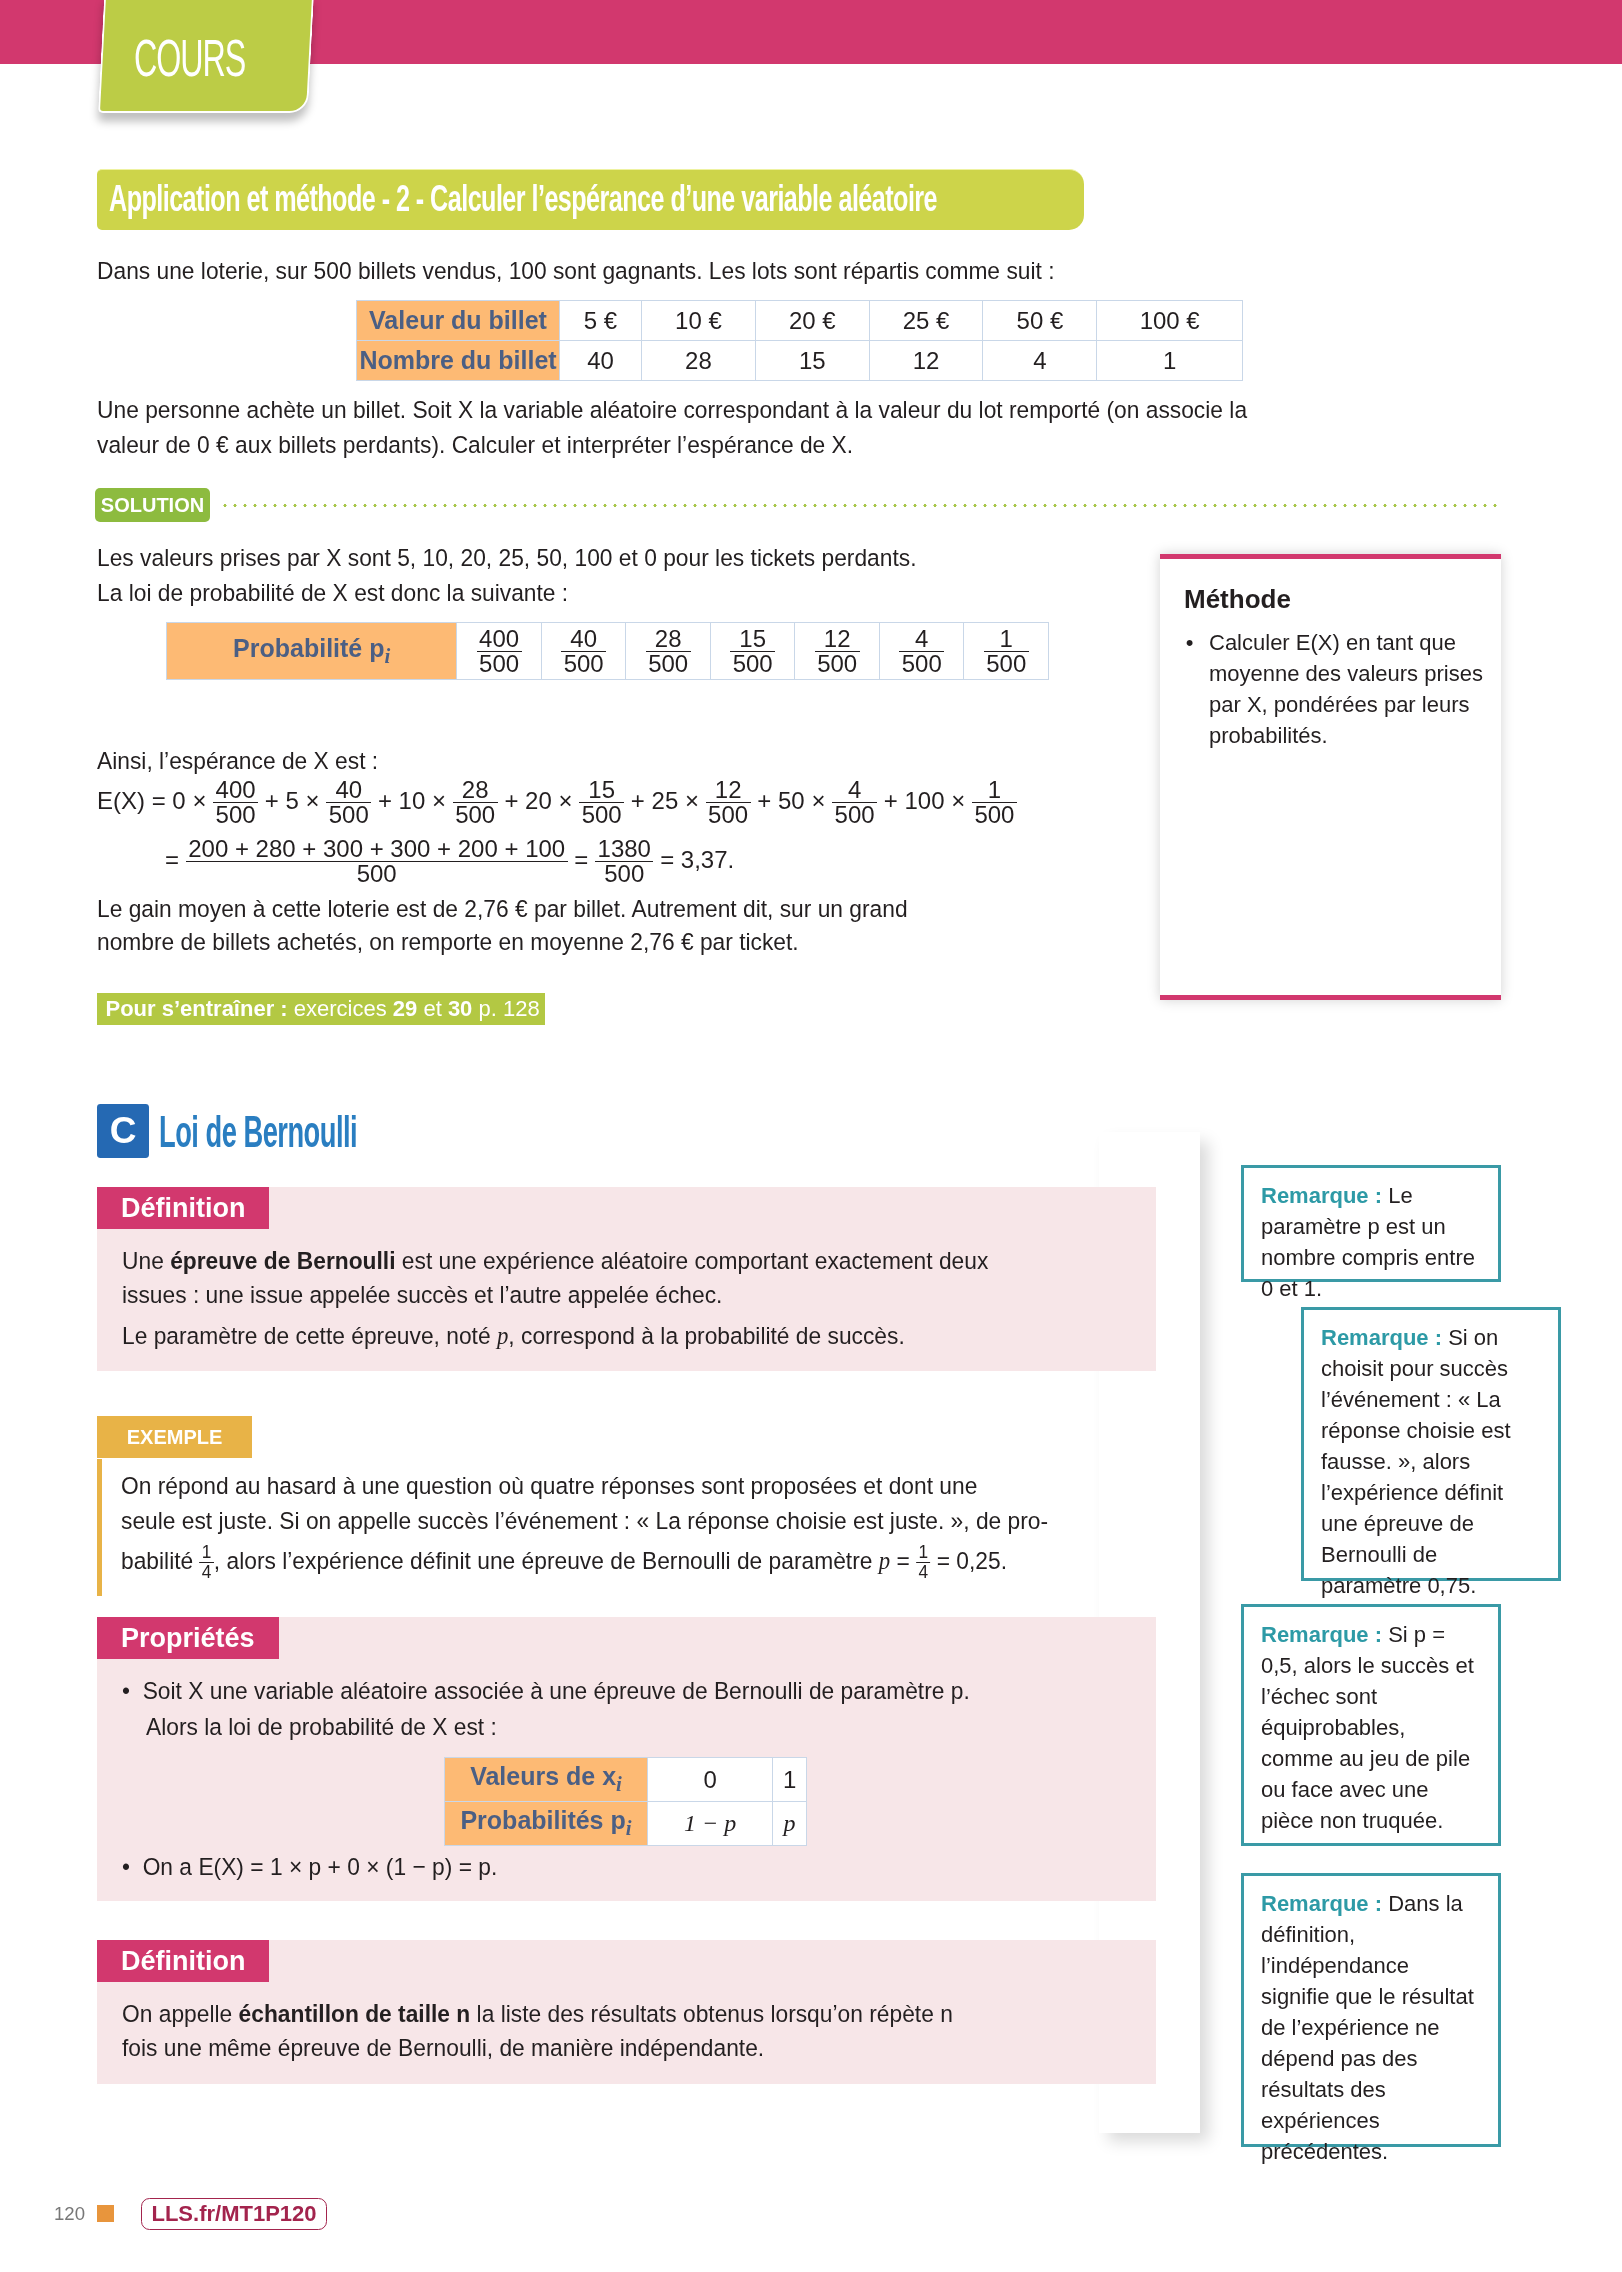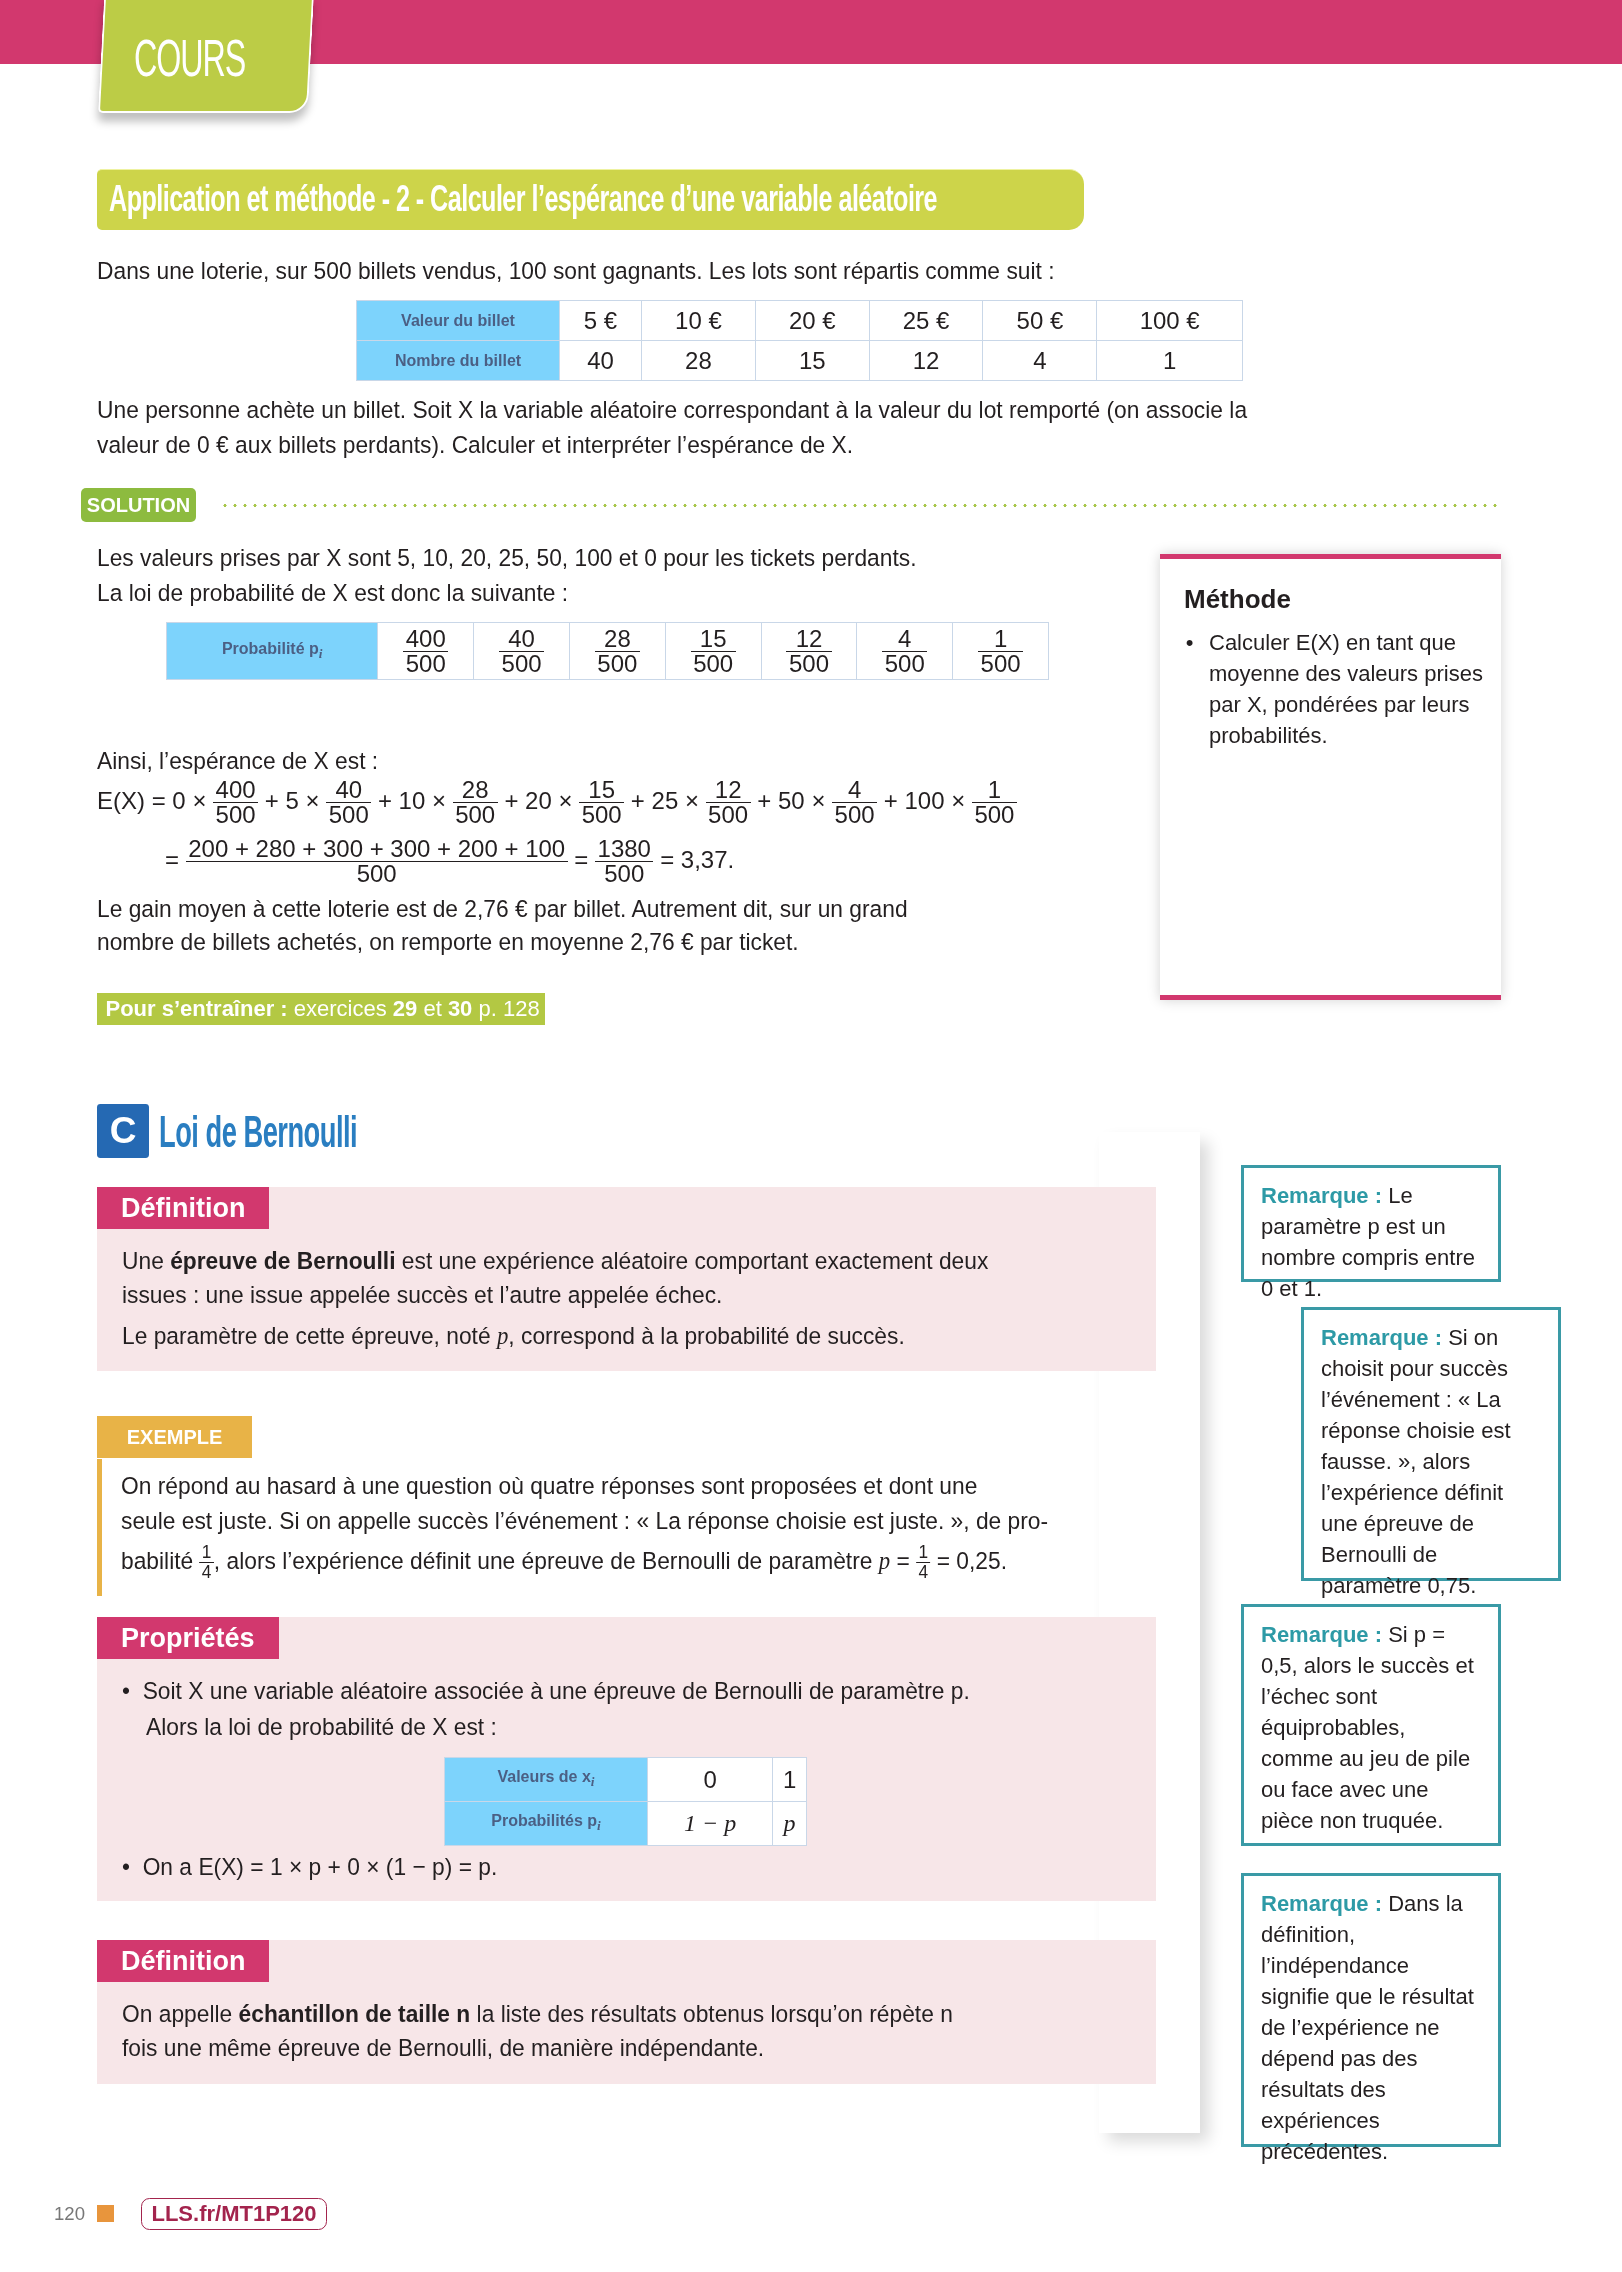"Valeur du billet" table.grid td.hd { background: #7dd3fc -> #fdba74; font-size: 16px -> 25px }
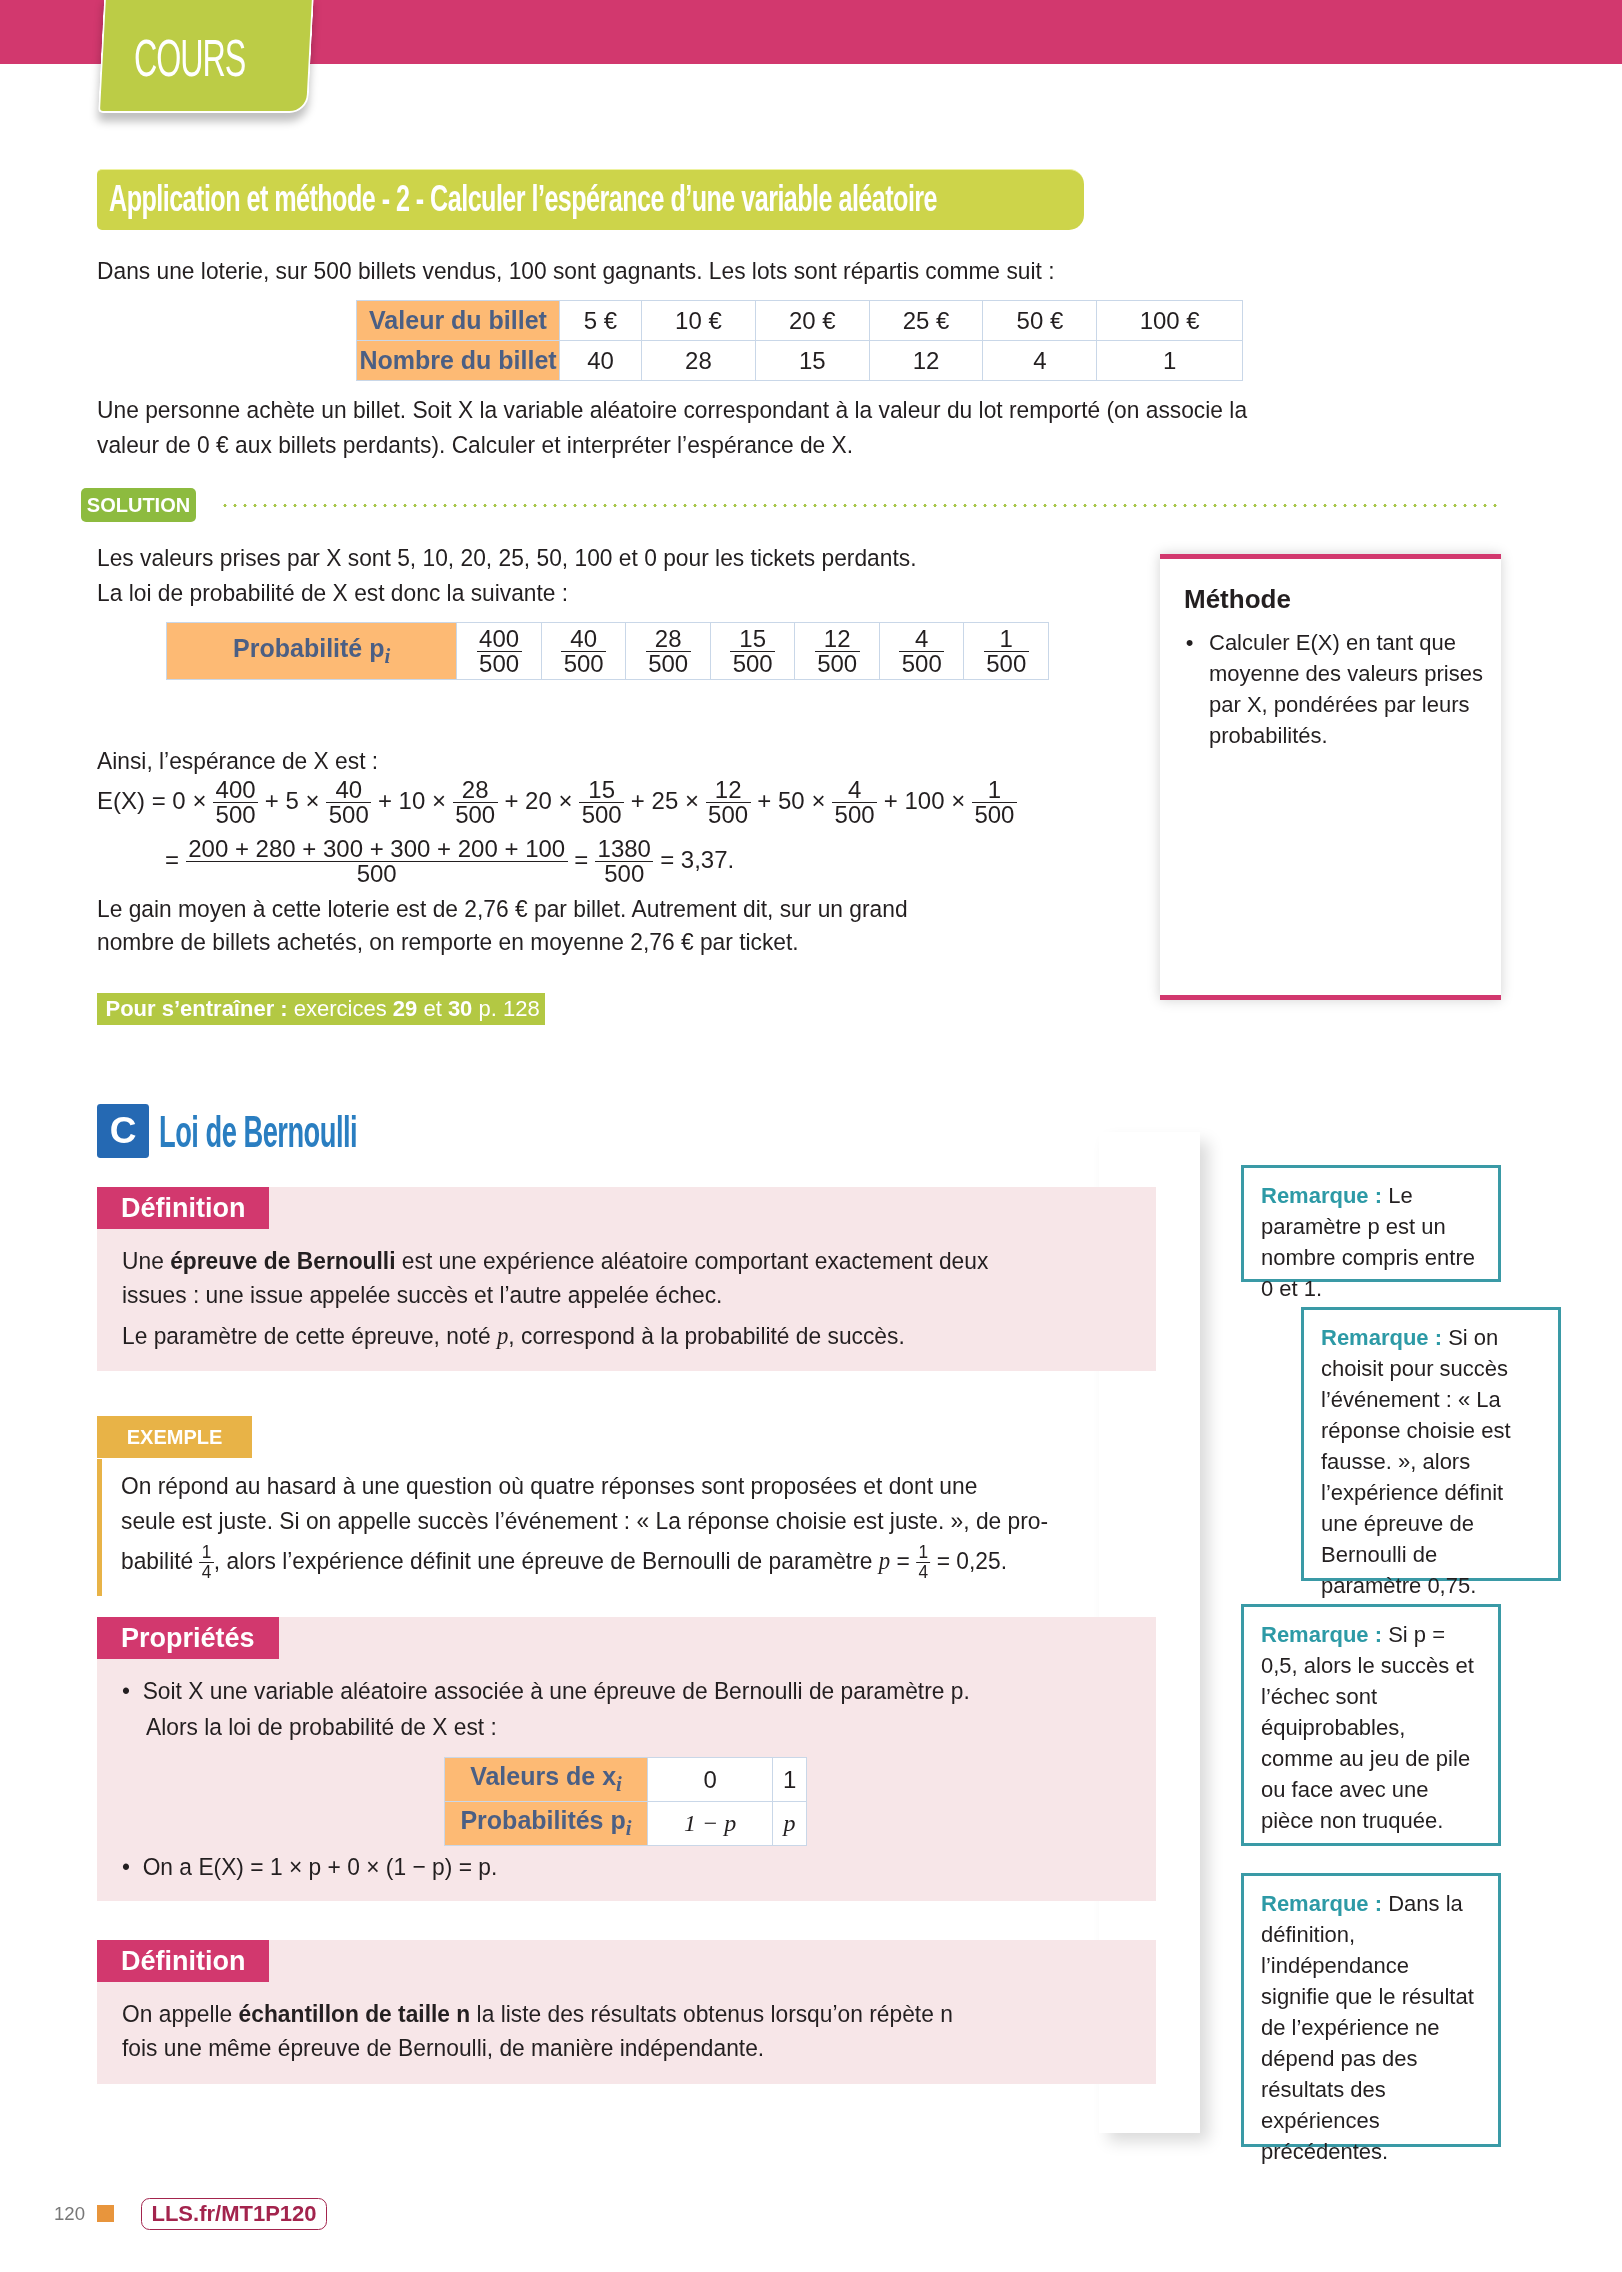"SOLUTION" .solution-badge { left: 81px -> 95px }
